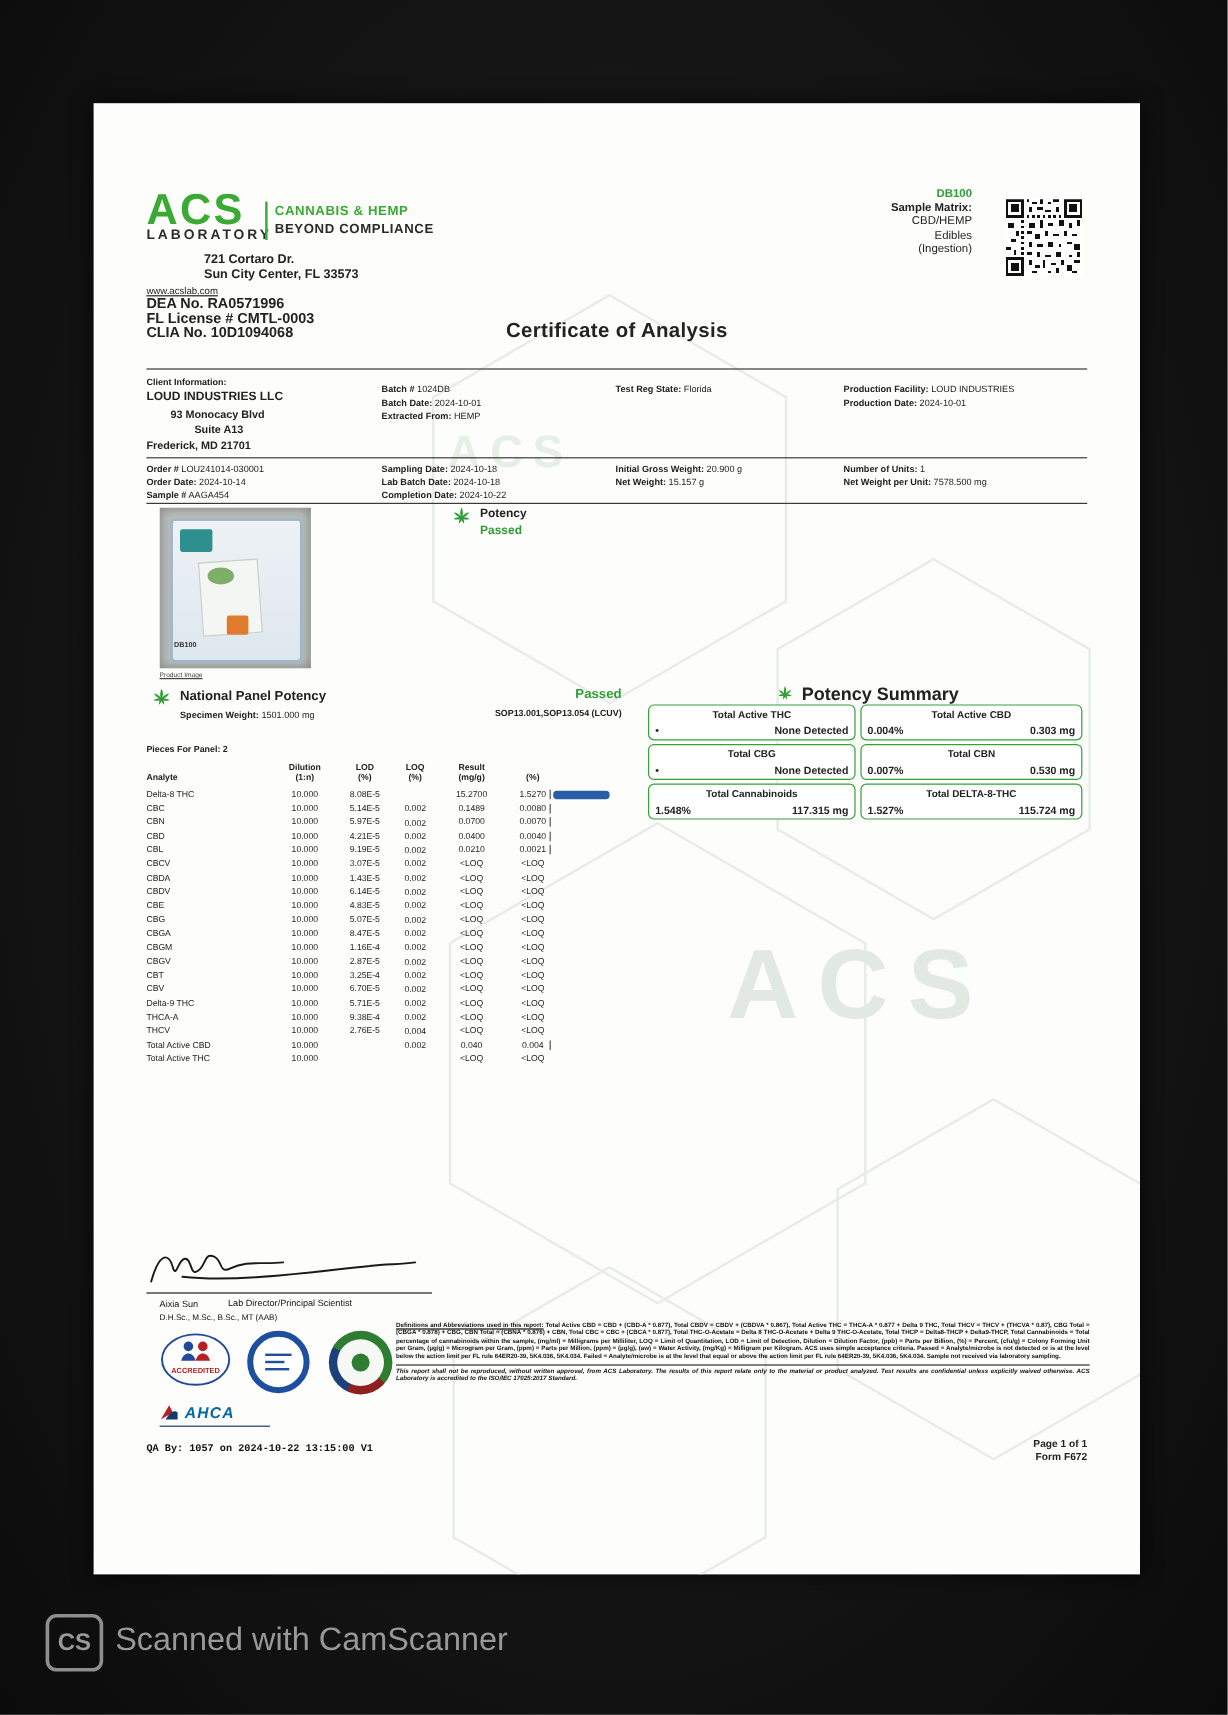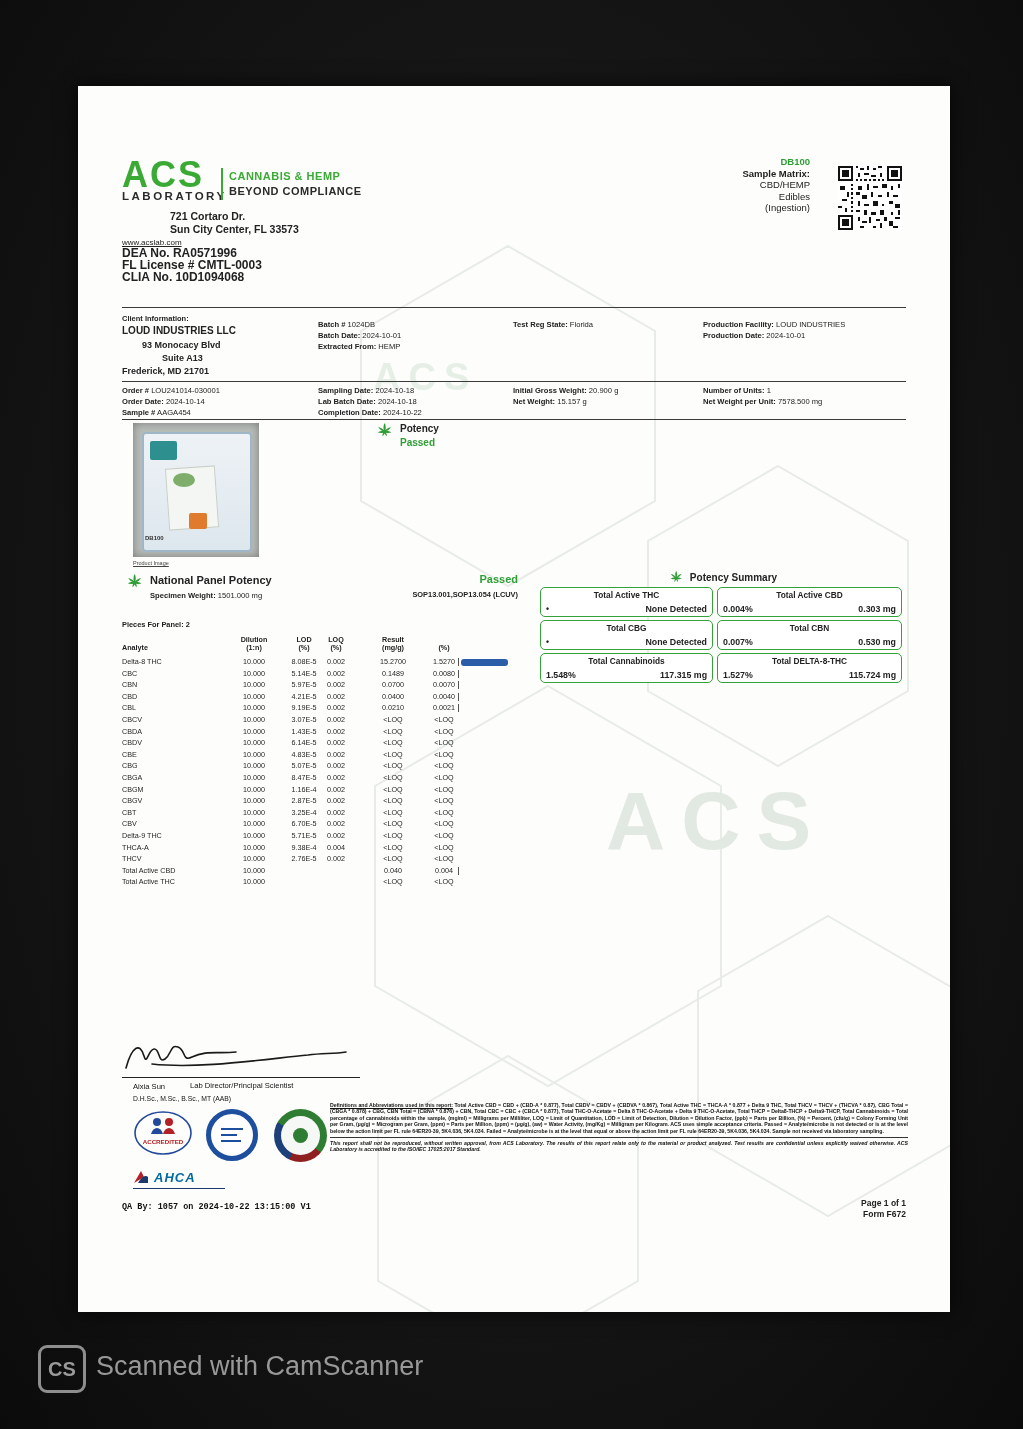"Certificate of Analysis" div.abs { html: none -> <div>Certificate of Analysis</div> }
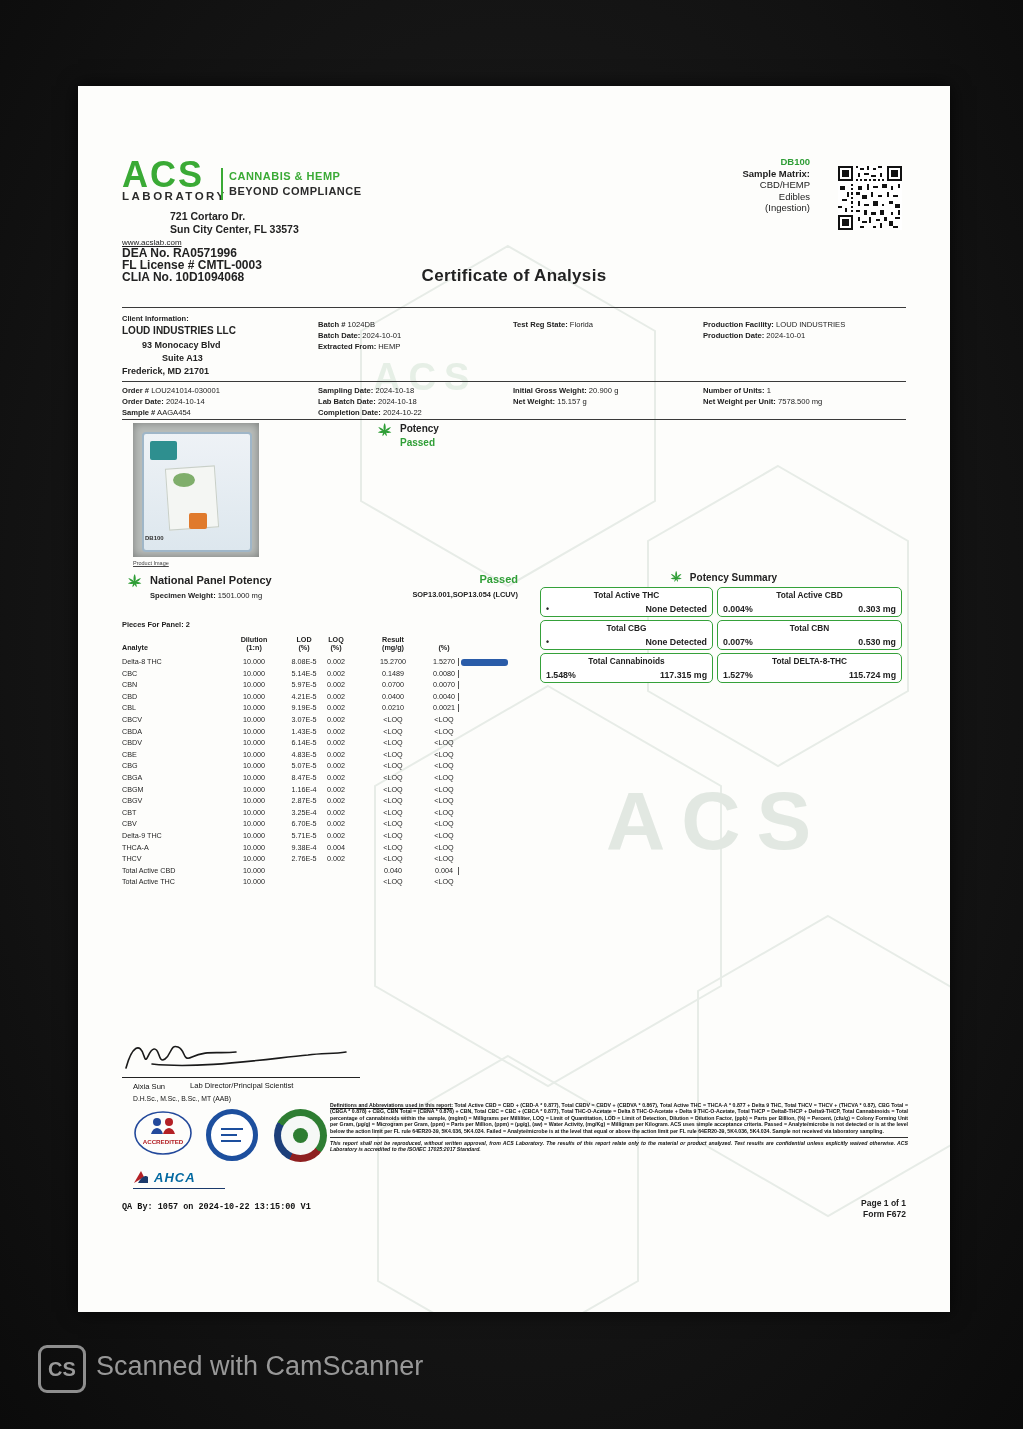"Potency Summary" .sum-title { font-size: 10px -> 15px }
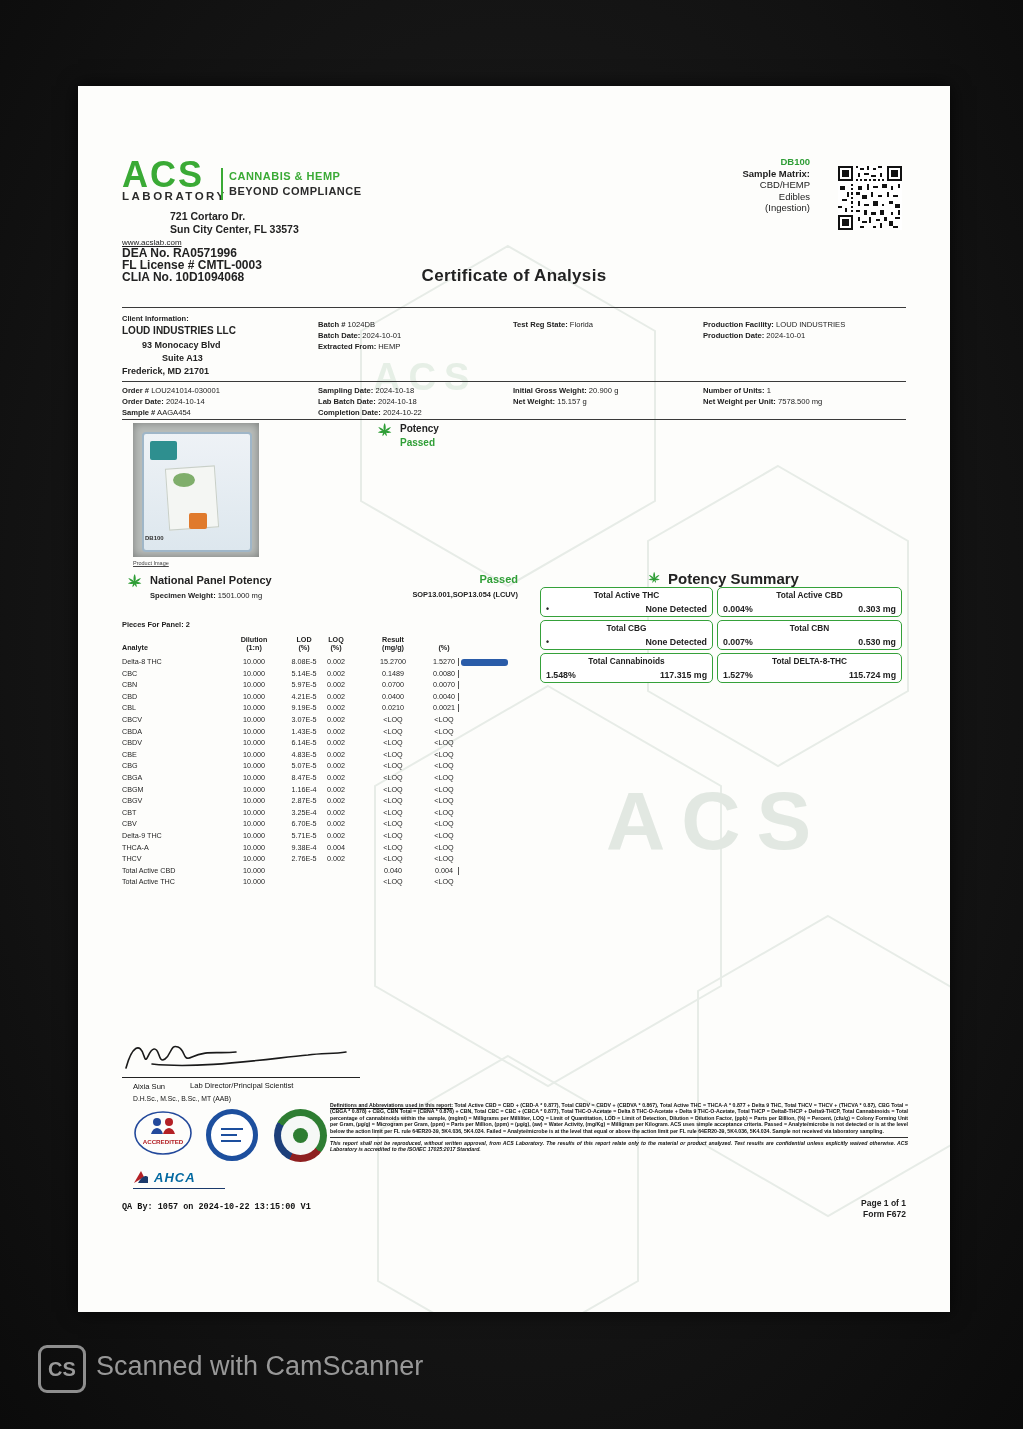"LOQ" .c-loq { left: 240px -> 250px; margin-top: none -> 12px }
